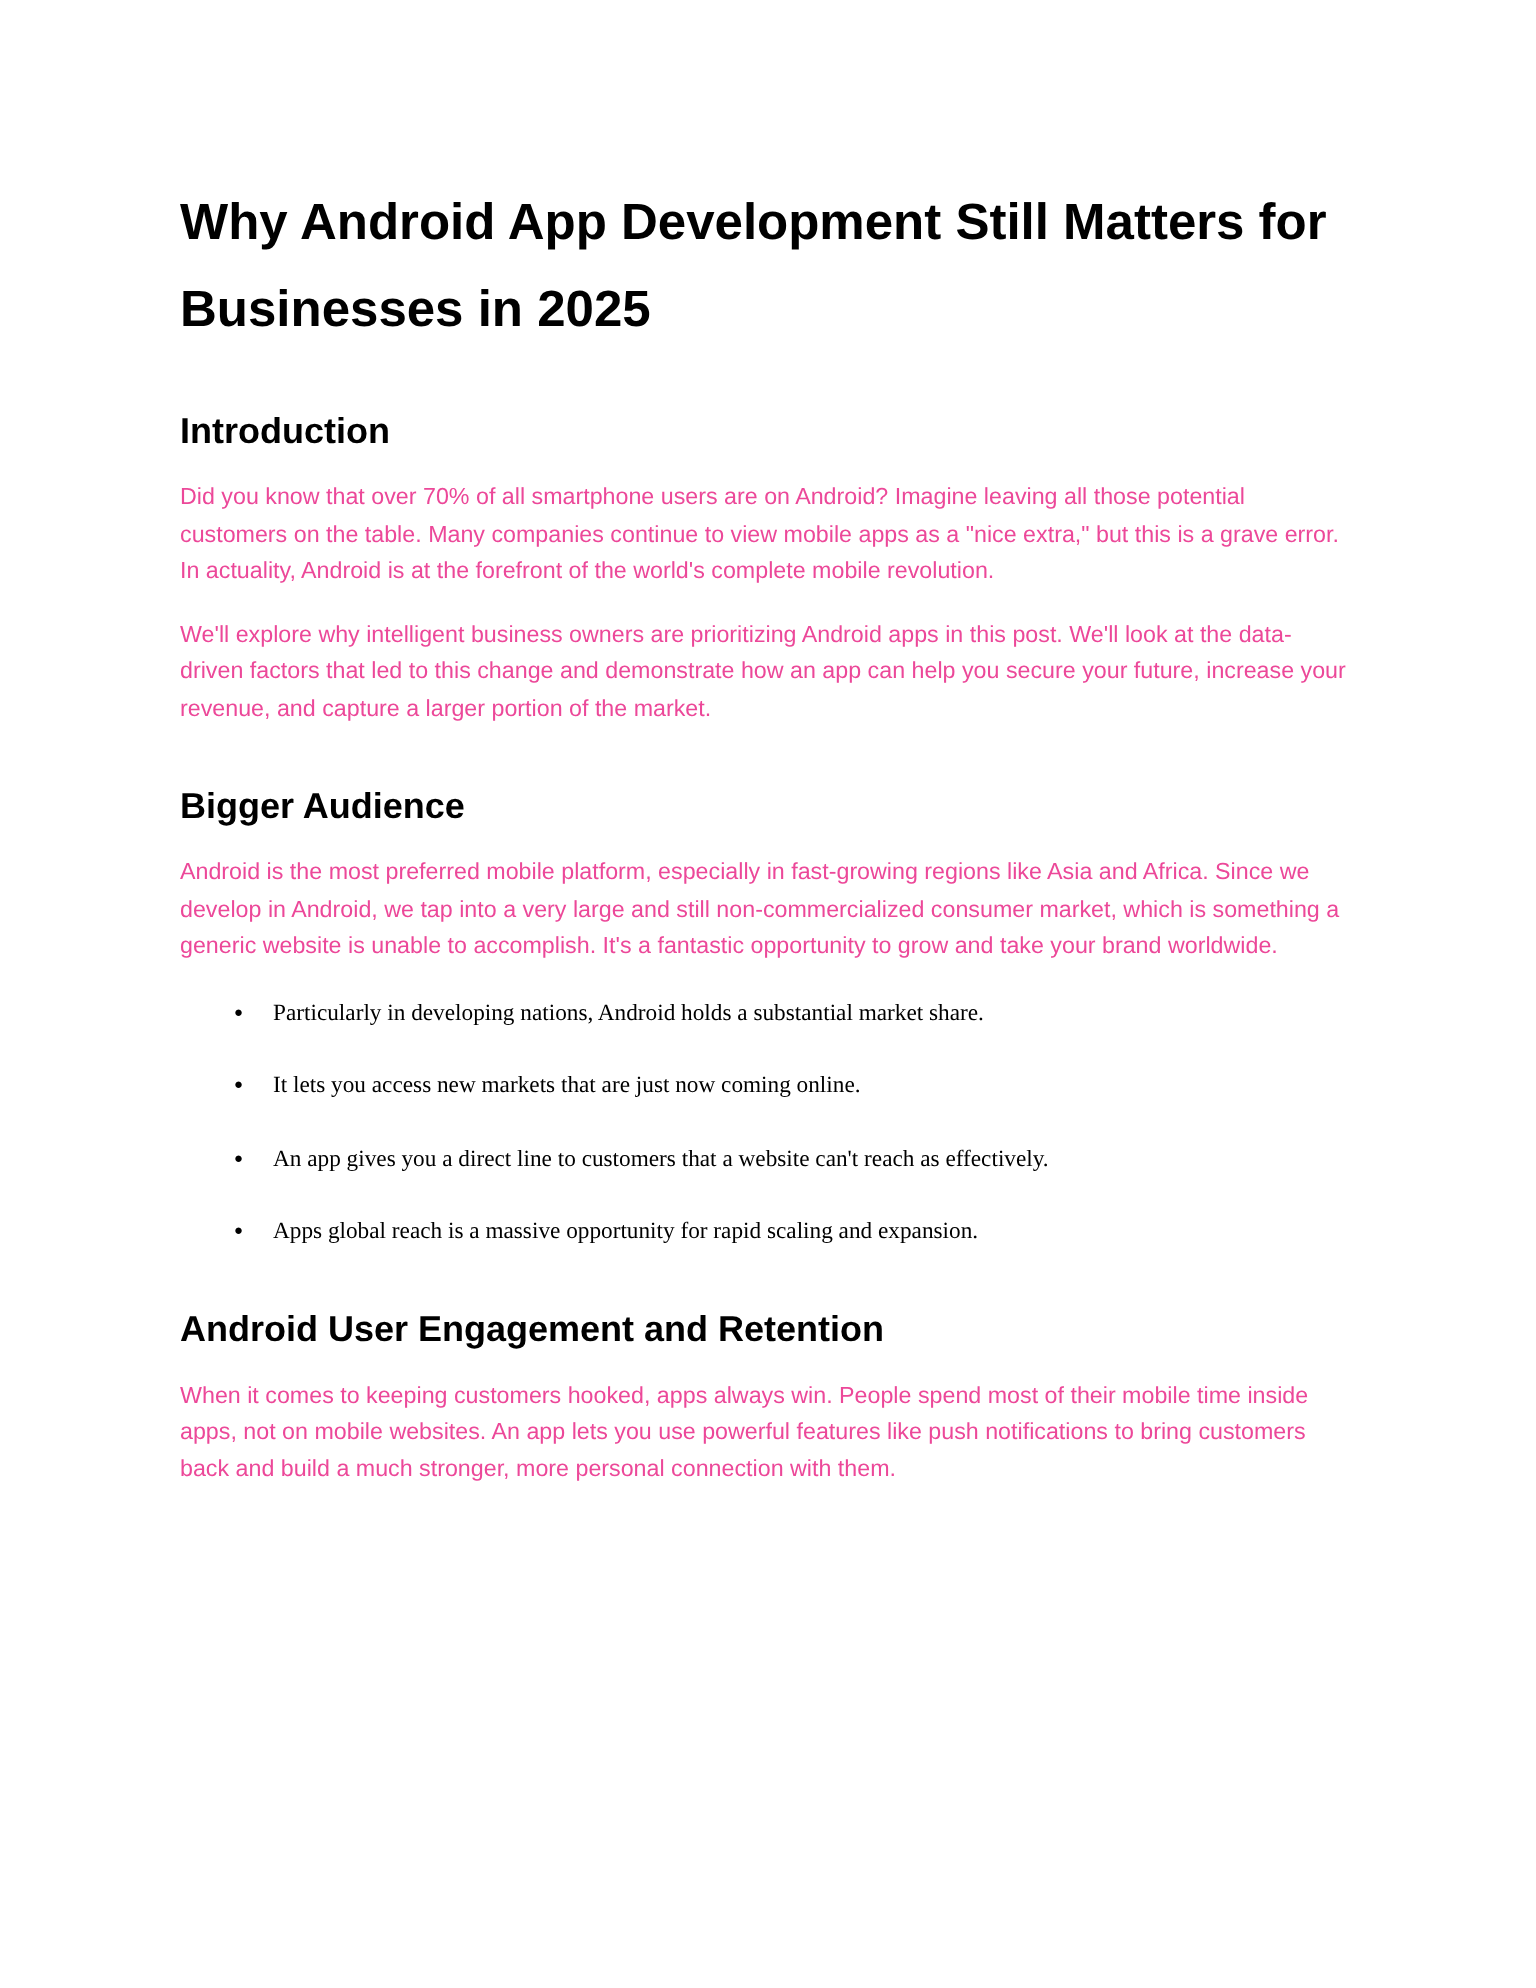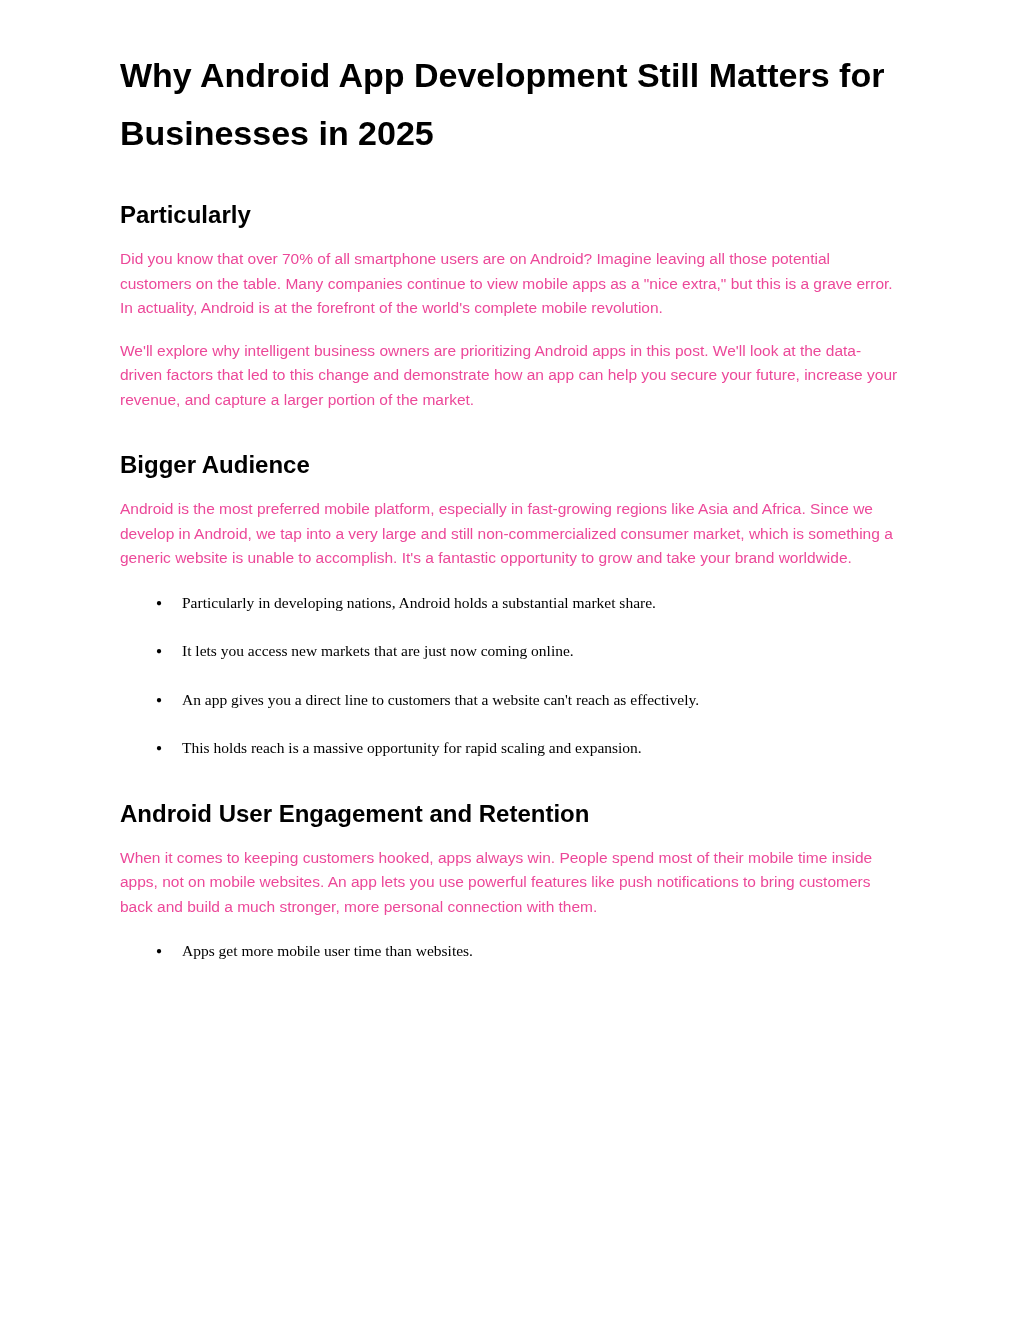"Why Android App Development Still" .page { padding: 46px 122px 0 120px -> 119px 122px 0 120px }
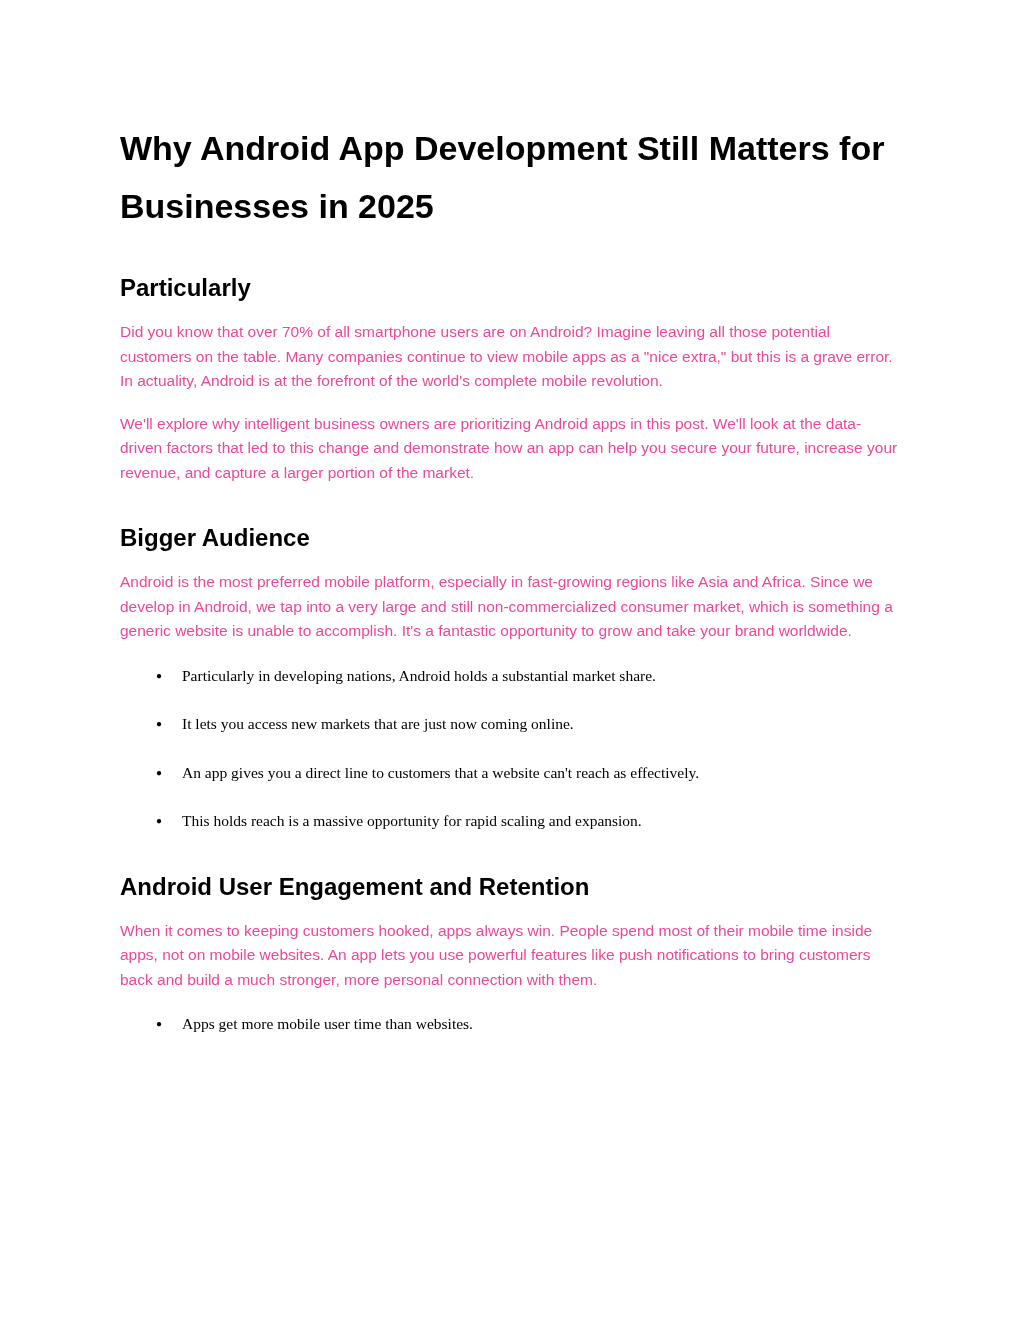"Particularly" h2.section-heading { text: Particularly -> Introduction }
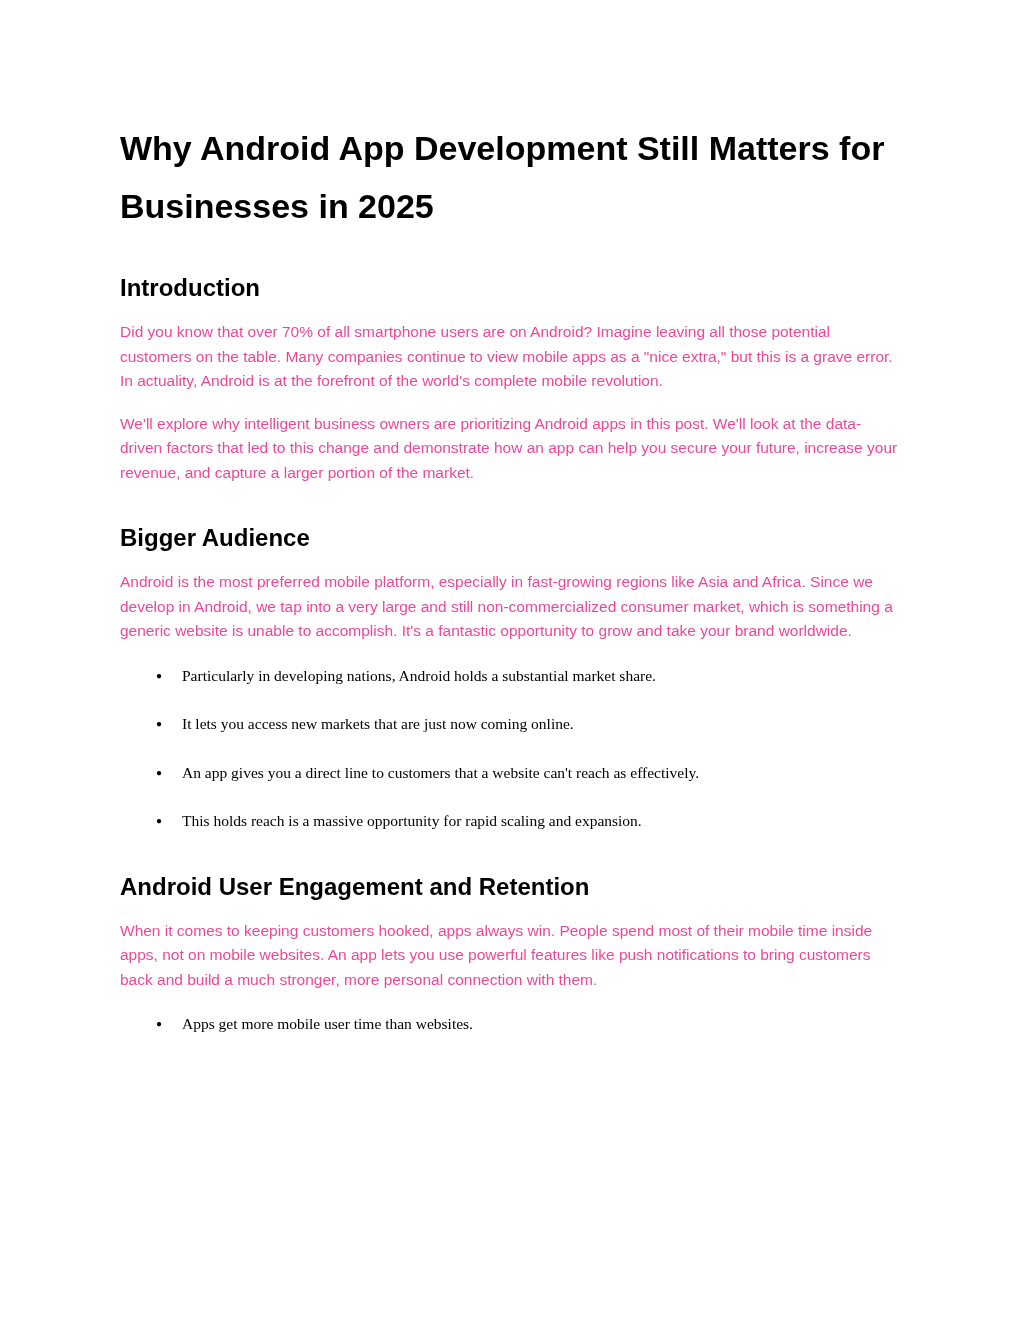"This holds reach is a" li { text: This holds -> Apps global }
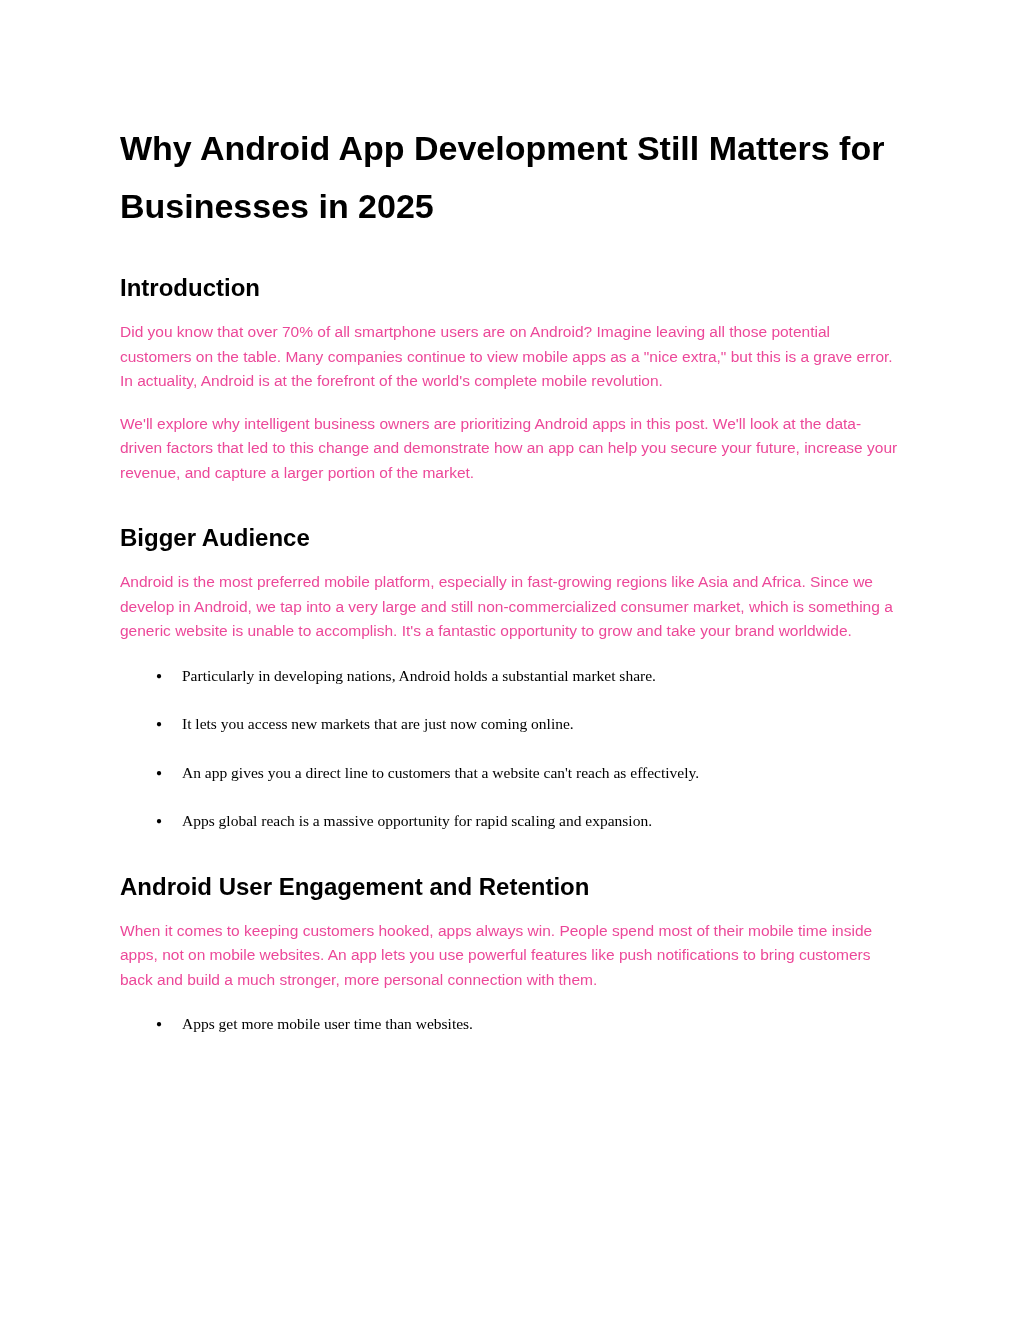"Apps get more mobile user" li { html: <li>Apps get more mobile user time than websites.</li> -> none }
